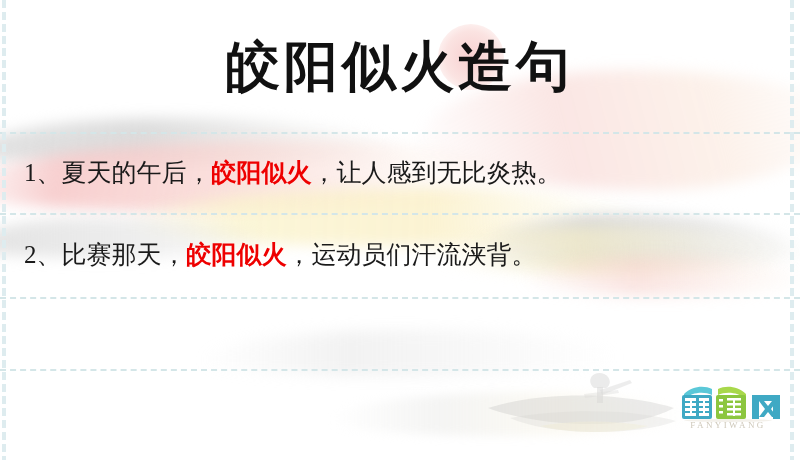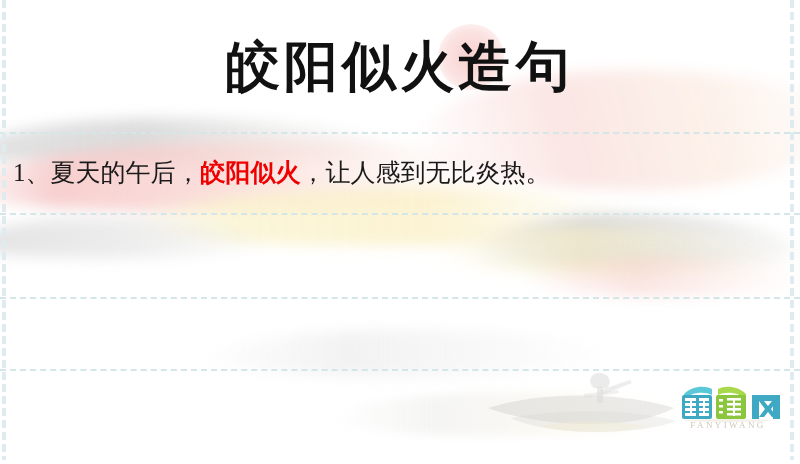"1、夏天的午后，皎阳似火，让人感到无比炎热。" .sentence { left: 13px -> 24px }
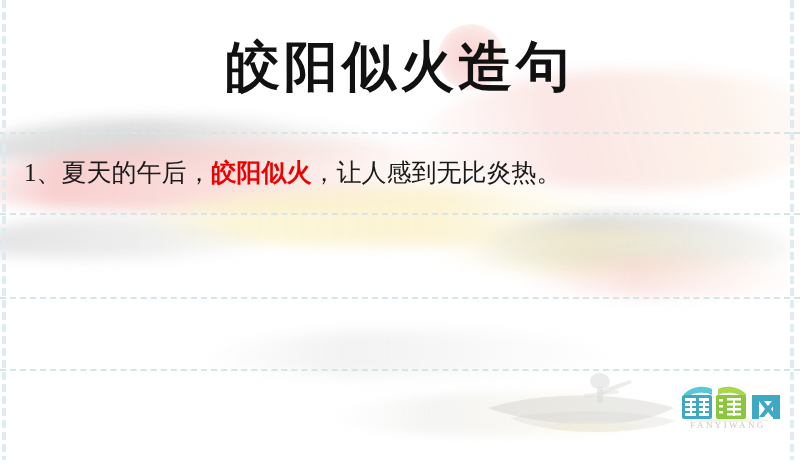"2、比赛那天，皎阳似火，运动员们汗流浃背。" div.sentence { html: none -> <div><span>2、</span><span>比赛那天，</span><span>皎阳似火</span><span>，运动员们汗流浃背。</span></div> }
